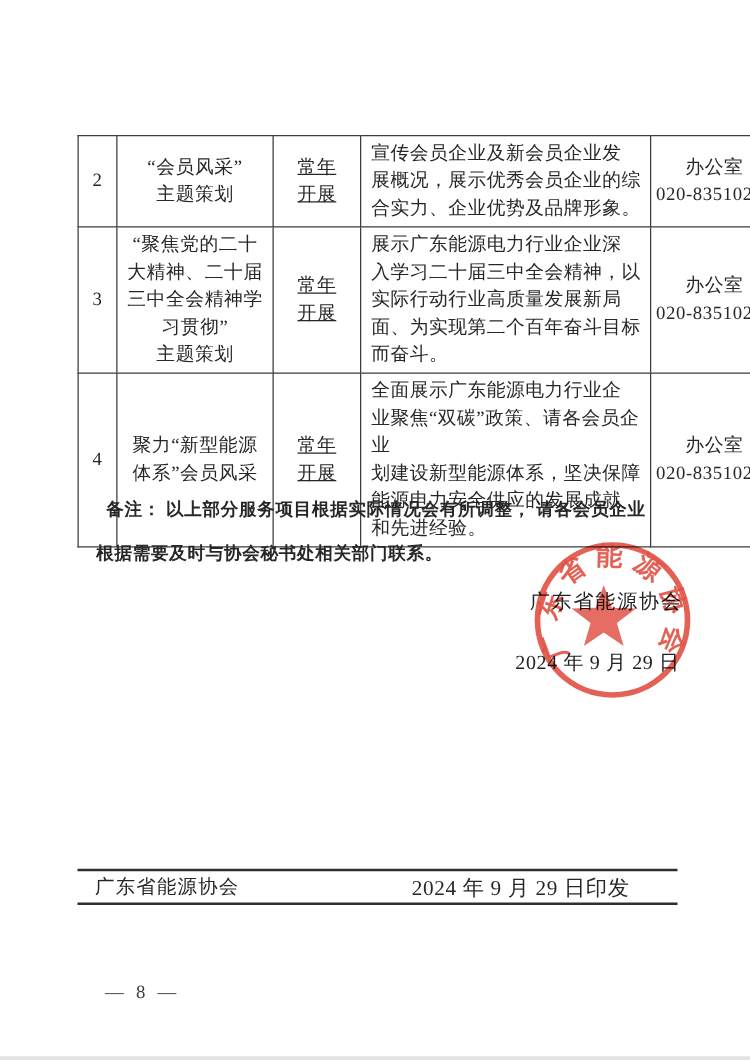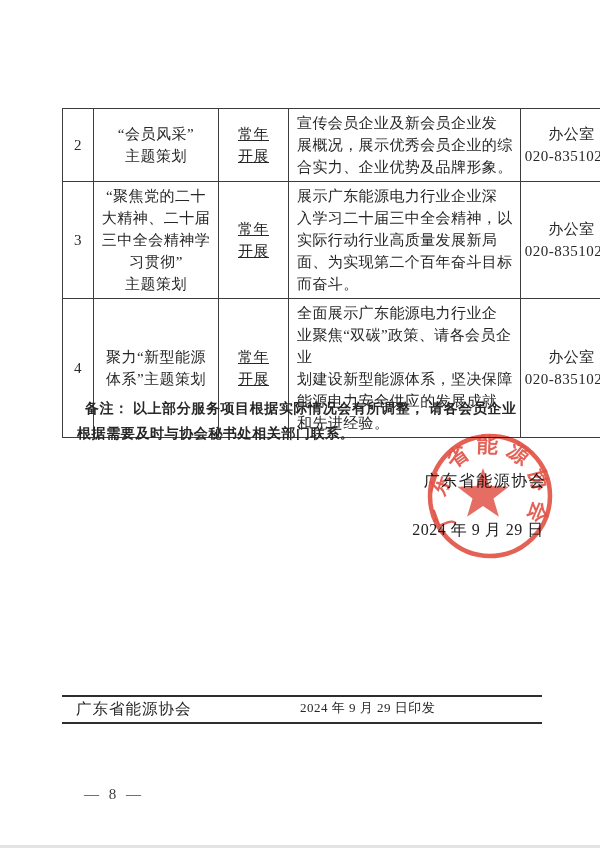"聚力“新型能源" td.col-theme { text: 主题策划 -> 会员风采 }
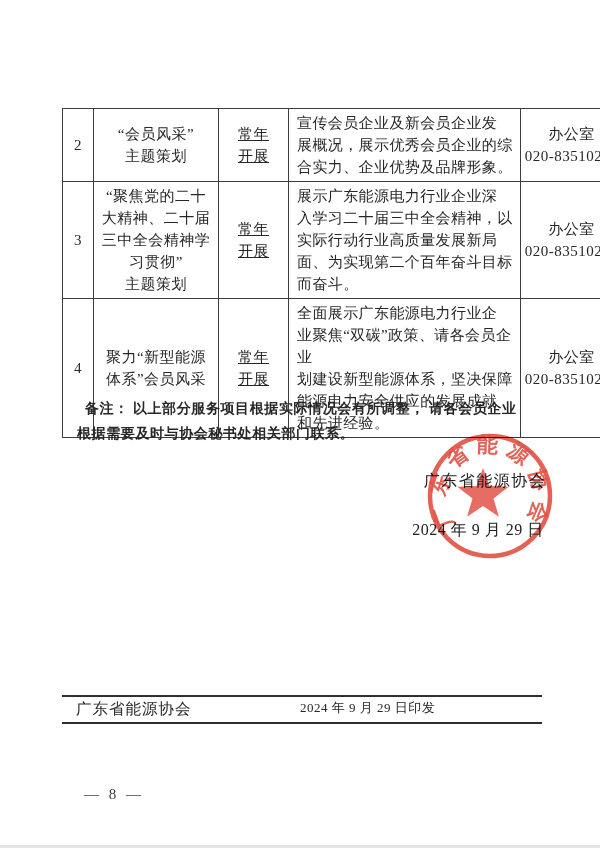"根据需要及时与协会秘书处相关部门联系。" .note .l2 { margin-top: 1px -> 11px }
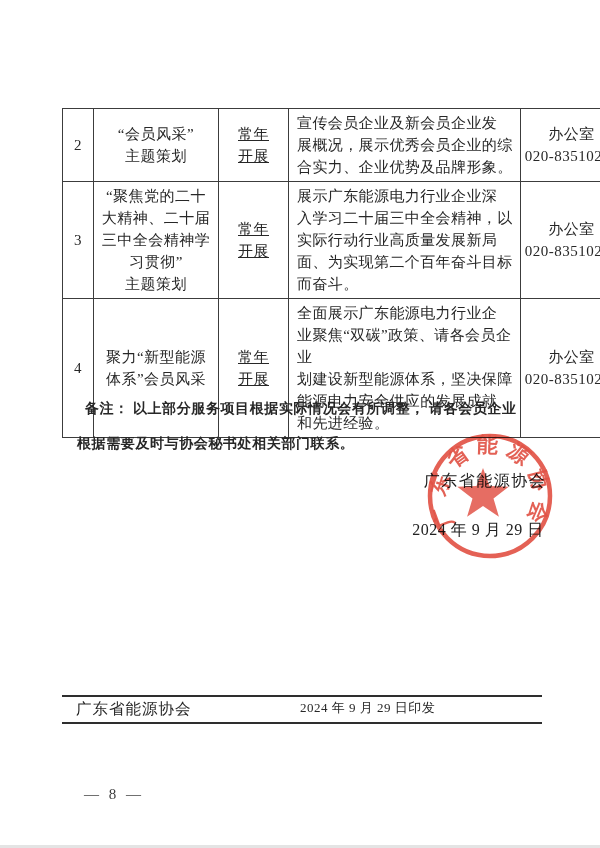"2024 年 9 月 29 日印发" .footer-date { font-size: 13px -> 17px; text-align: left -> center }
